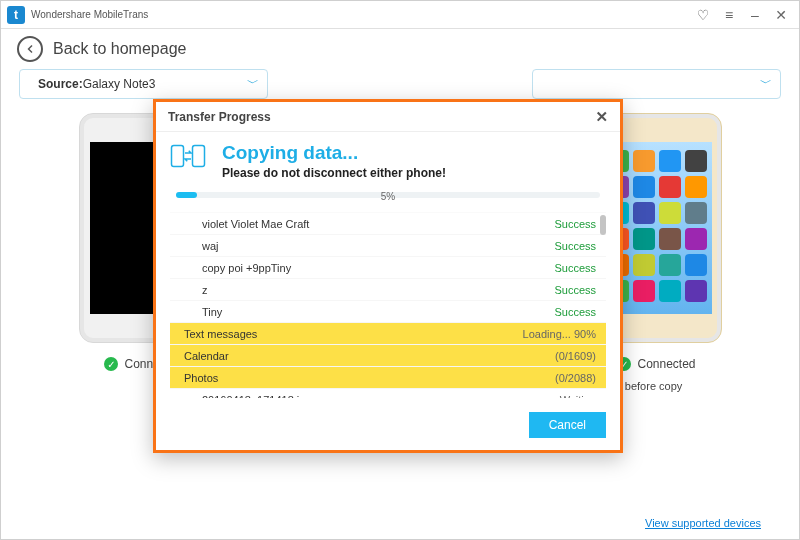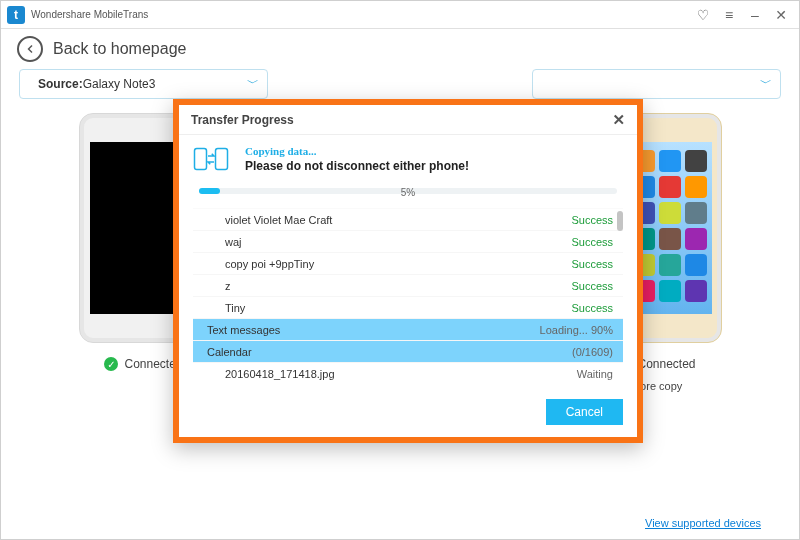"Transfer Progress" .modal { border: 6px solid #f97316 -> 3px solid #f97316; left: 172px -> 152px }
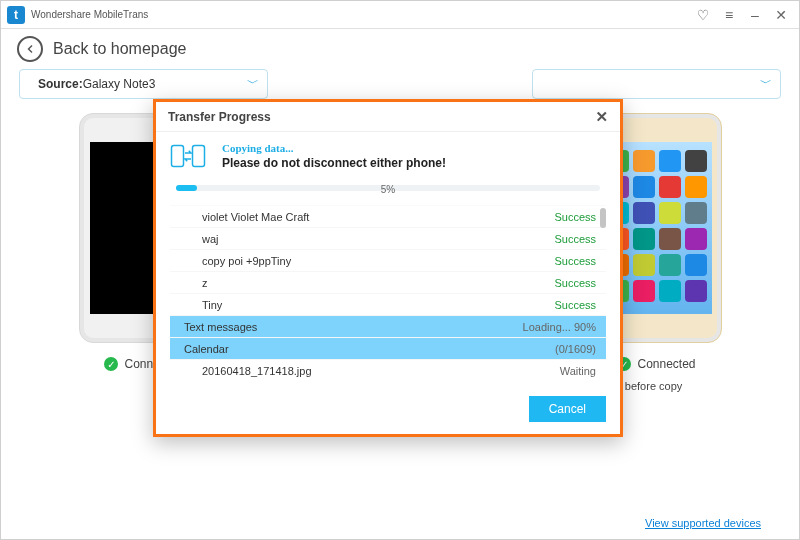"Copying data..." .copytext .t1 { font-family: Liberation Serif, serif -> none; font-size: 11px -> 19px }
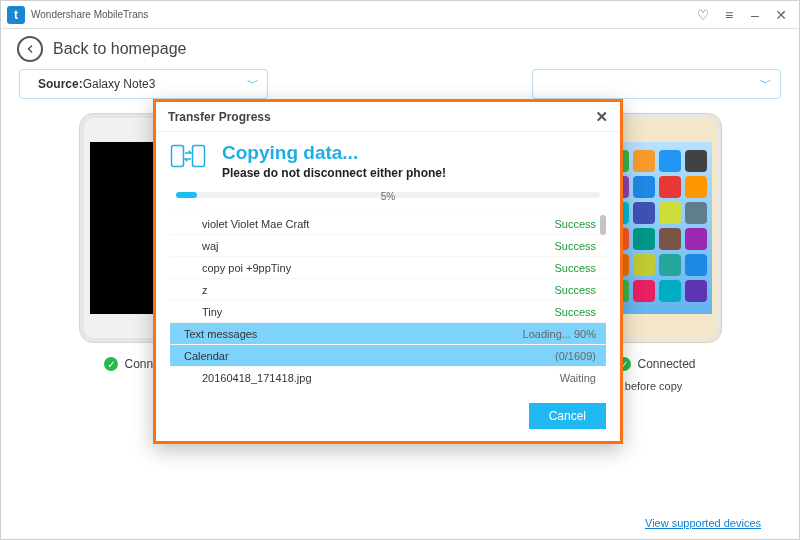"Text messages" .row.cat { background: #7dd3fc -> #fde047 }
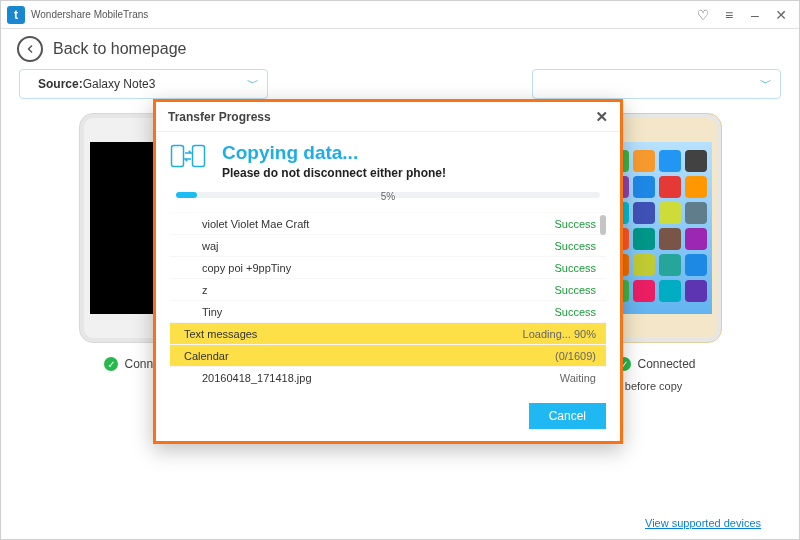"Photos" div.row { html: none -> <div> <span>Photos</span> <span>(0/2088)</span> </div> }
